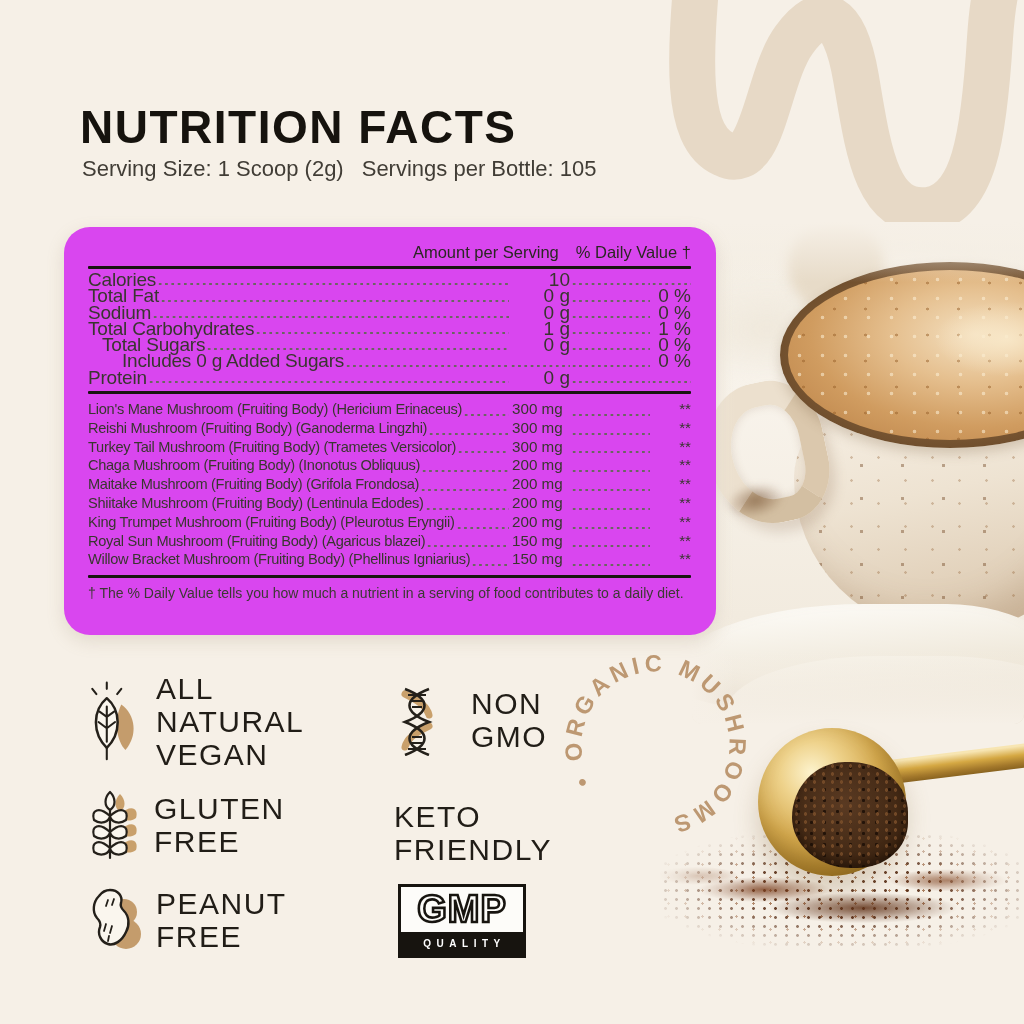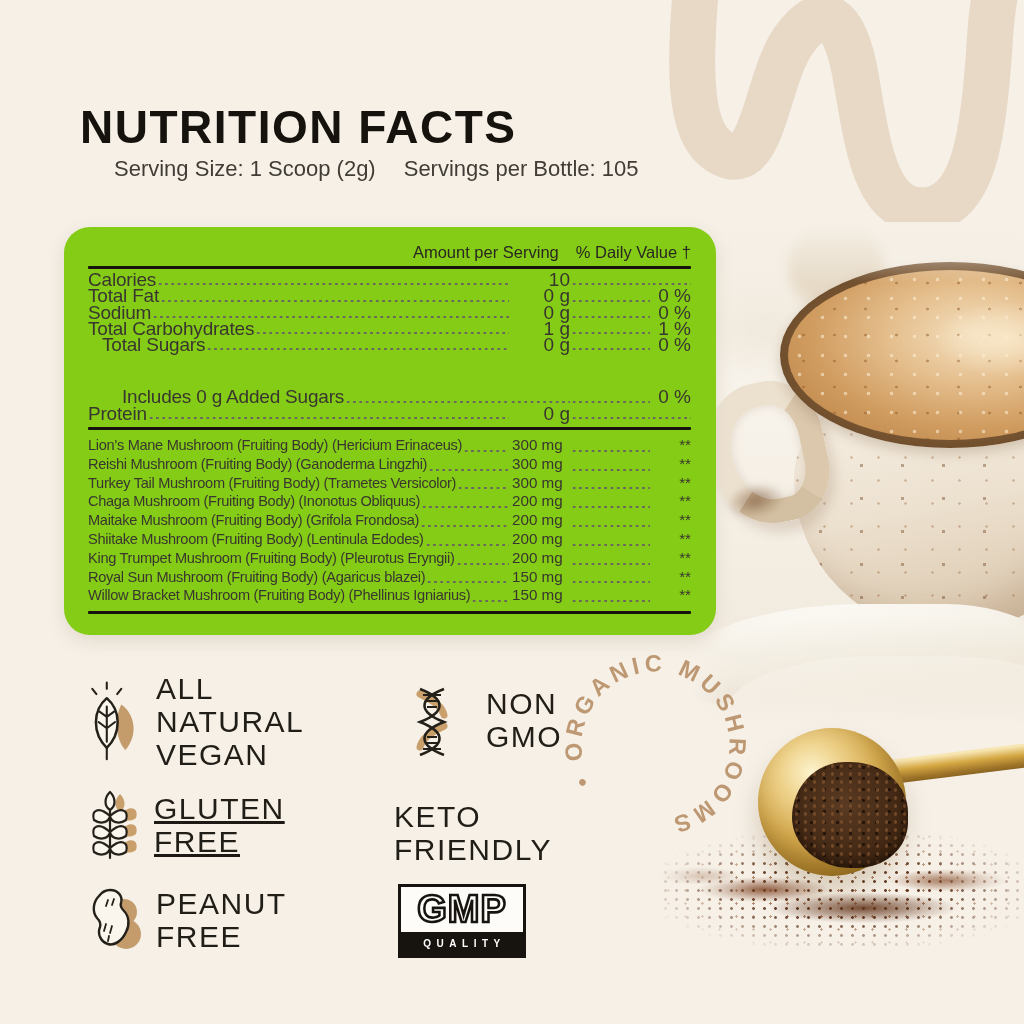"Serving Size: 1 Scoop (2g)" .serving-line { gap: 28px -> 18px; margin-left: 32px -> none }
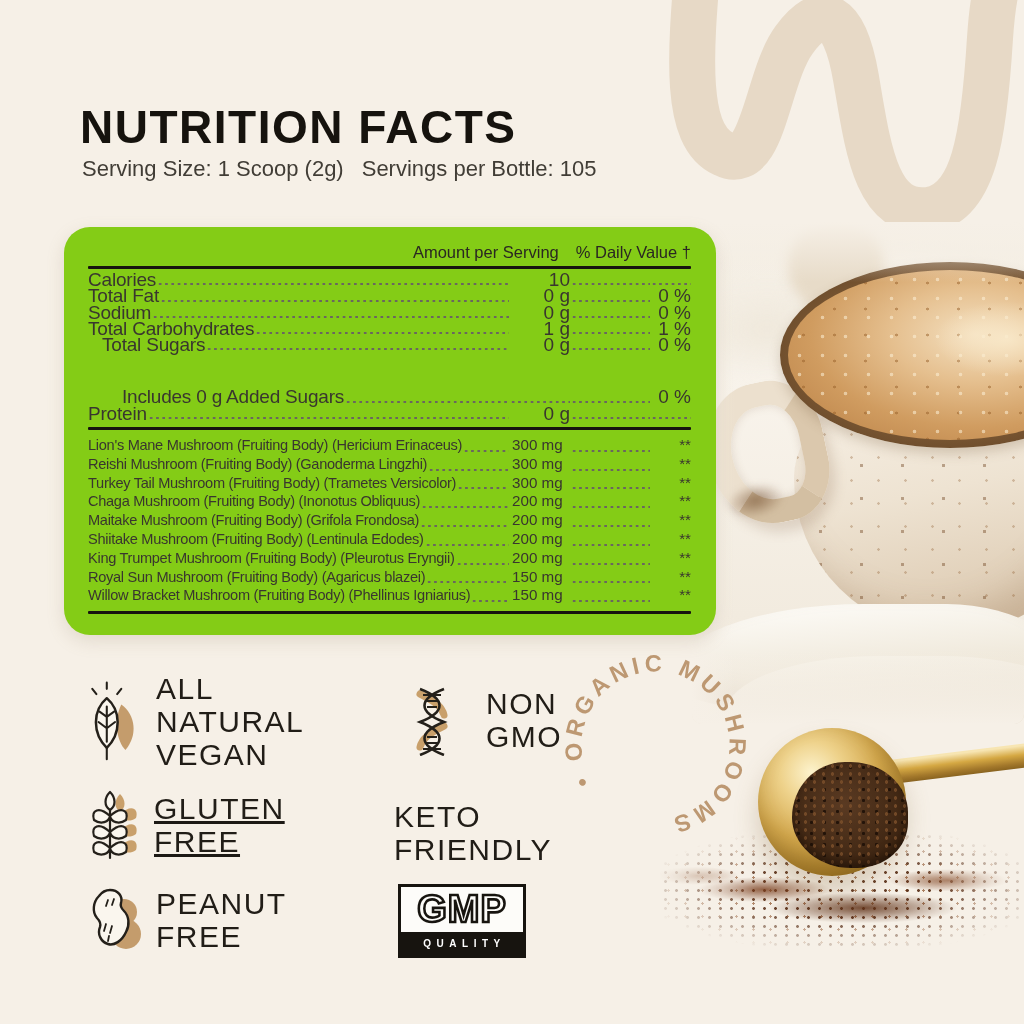"Amount per Serving" .panel { background: #84cc16 -> #d946ef }
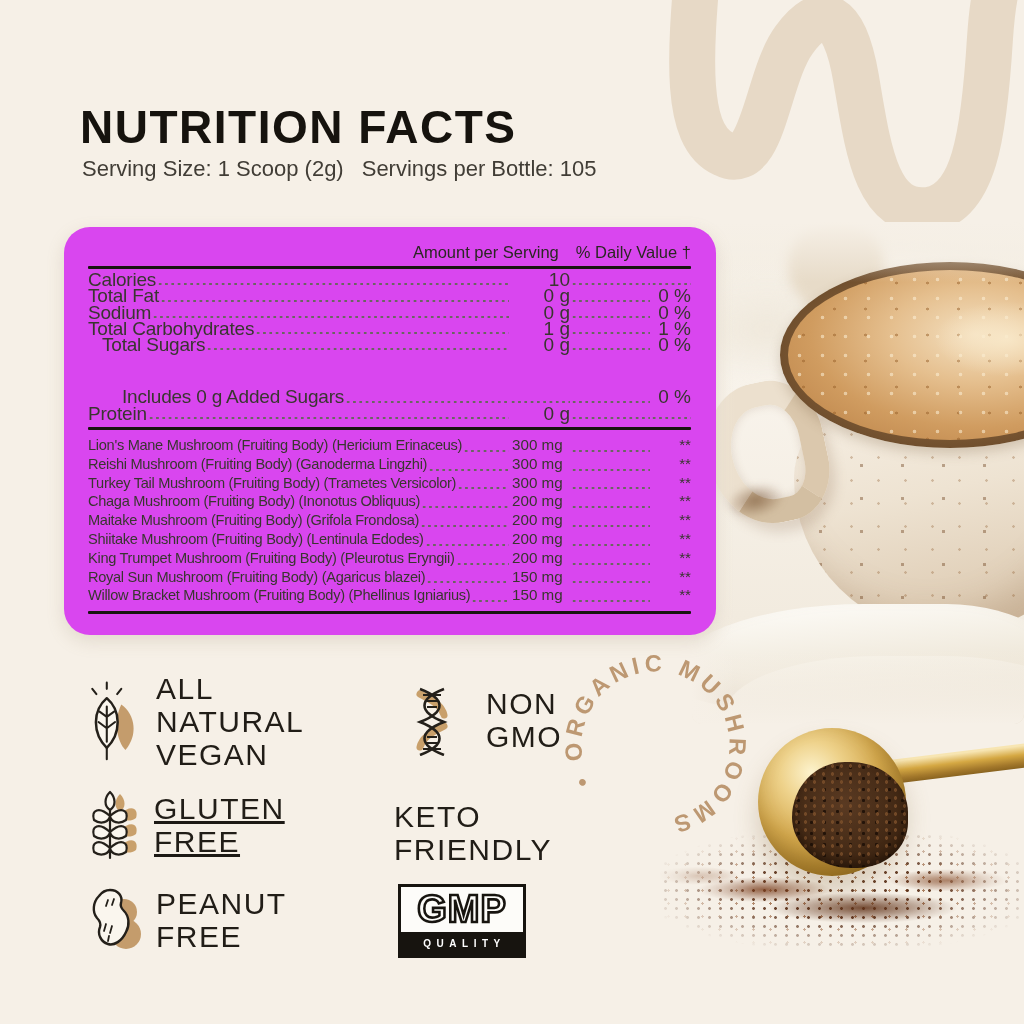"Includes 0 g Added Sugars" span.lab { margin-top: 36px -> none }
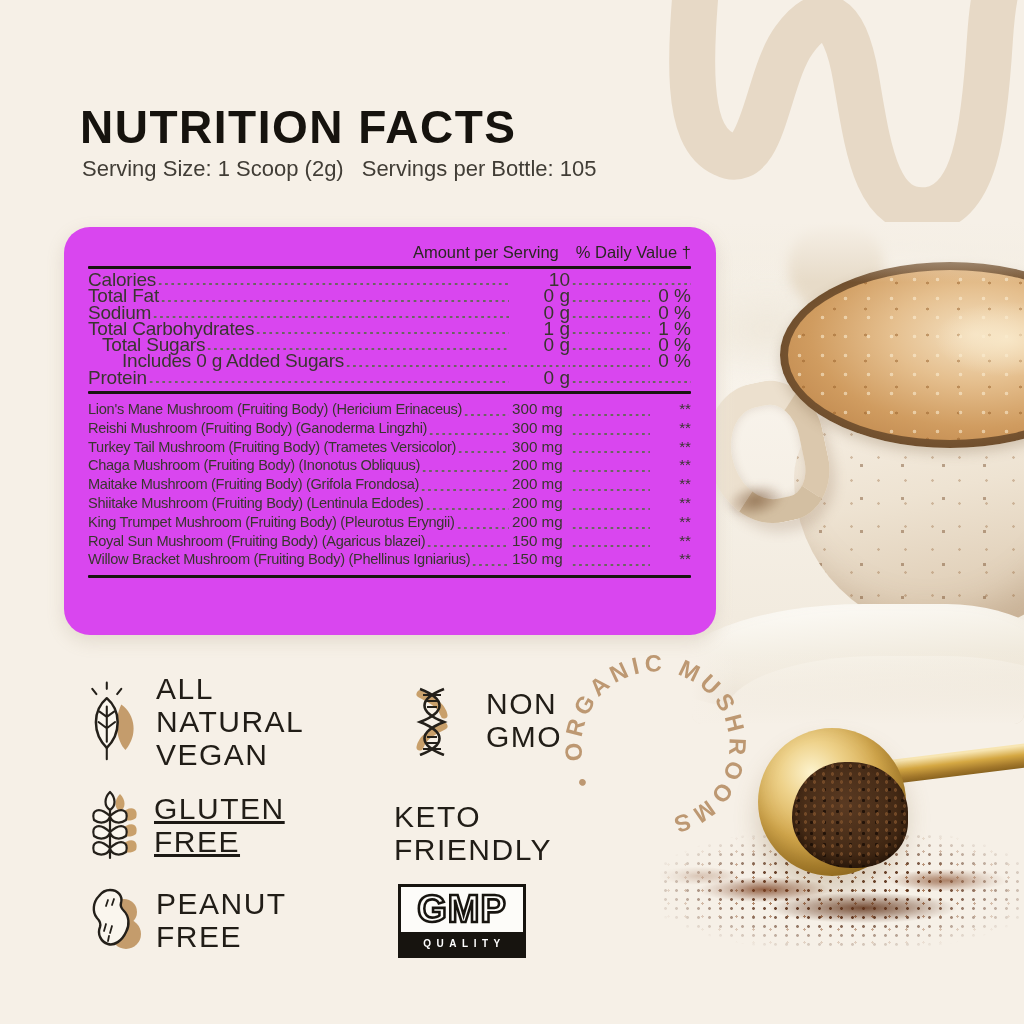"† The % Daily Value" div.footnote { html: none -> <div>† The % Daily Value tells you how much a nutrient in a serving of food contributes to a daily diet.</div> }
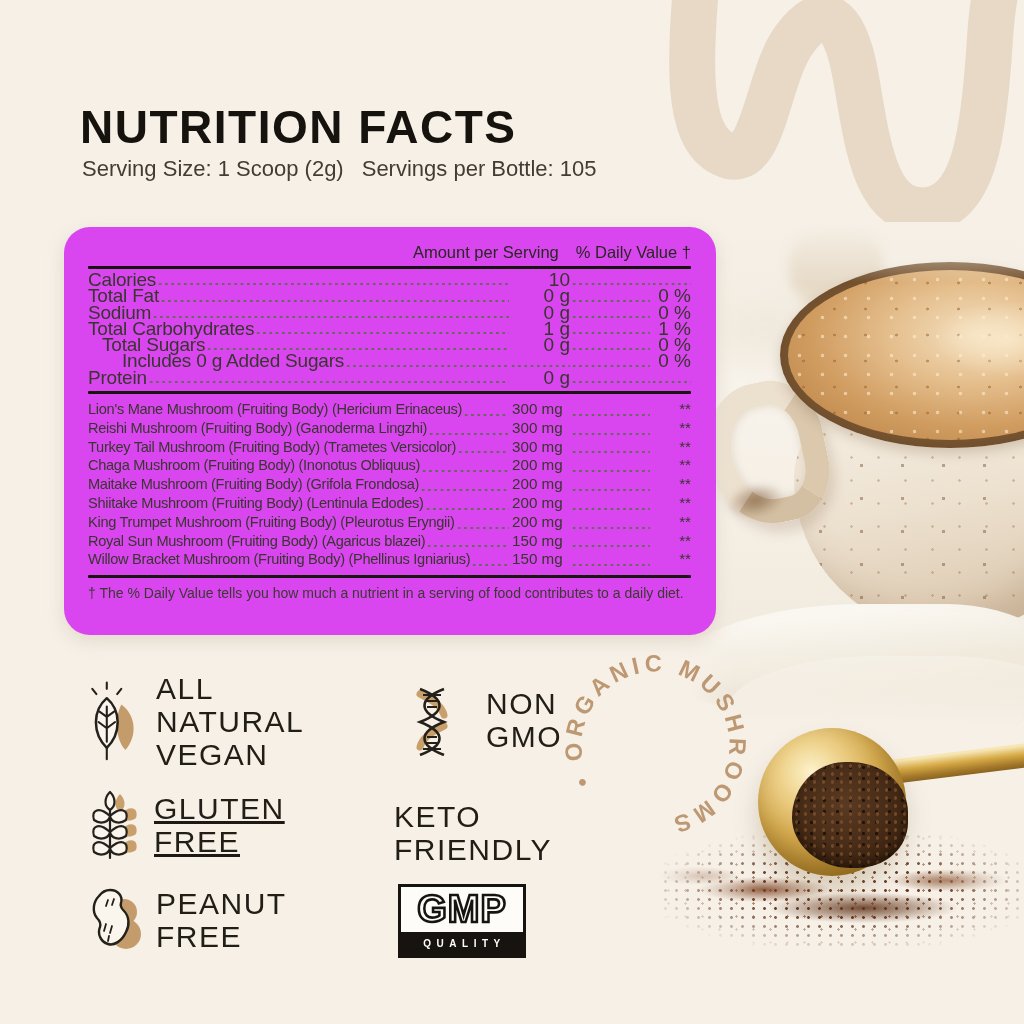"NON" .b-nongmo { left: 406px -> 391px }
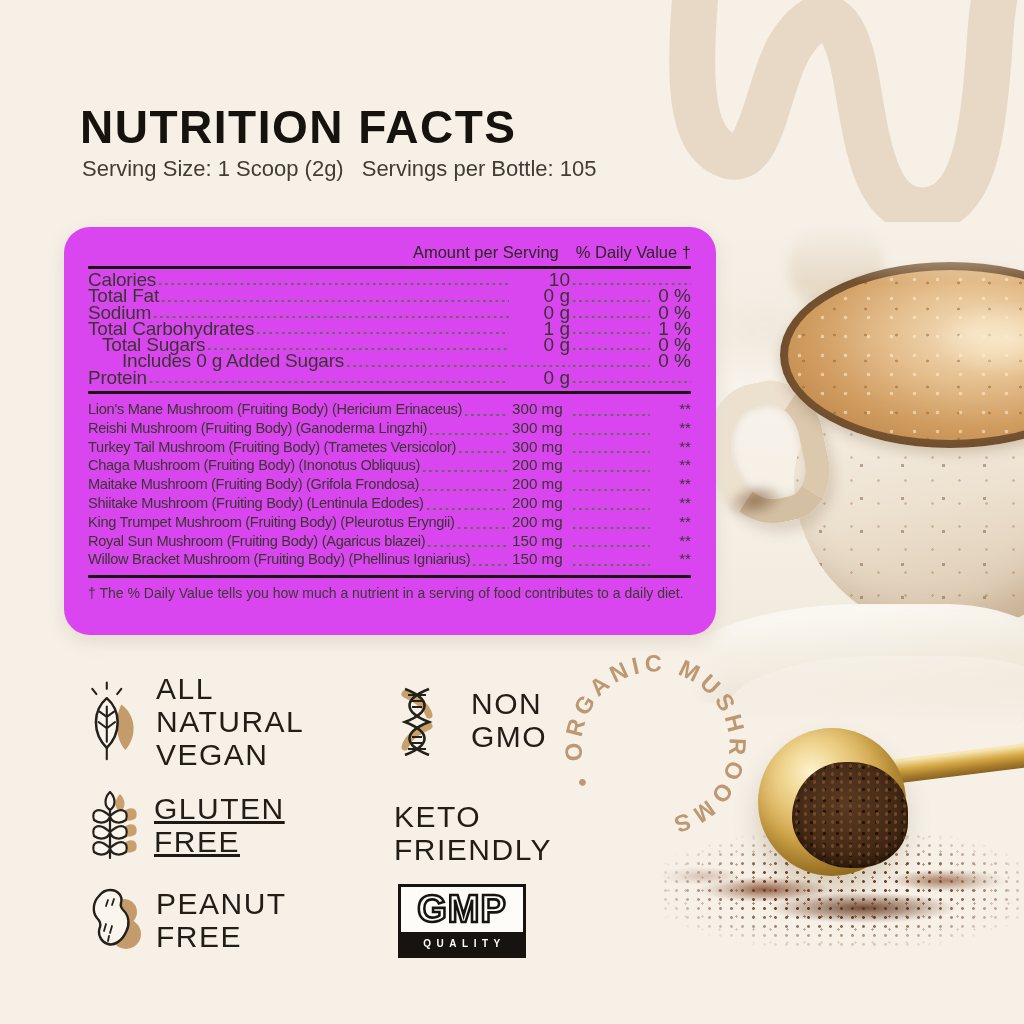"GLUTEN" .b-gluten { text-decoration: underline -> none }
